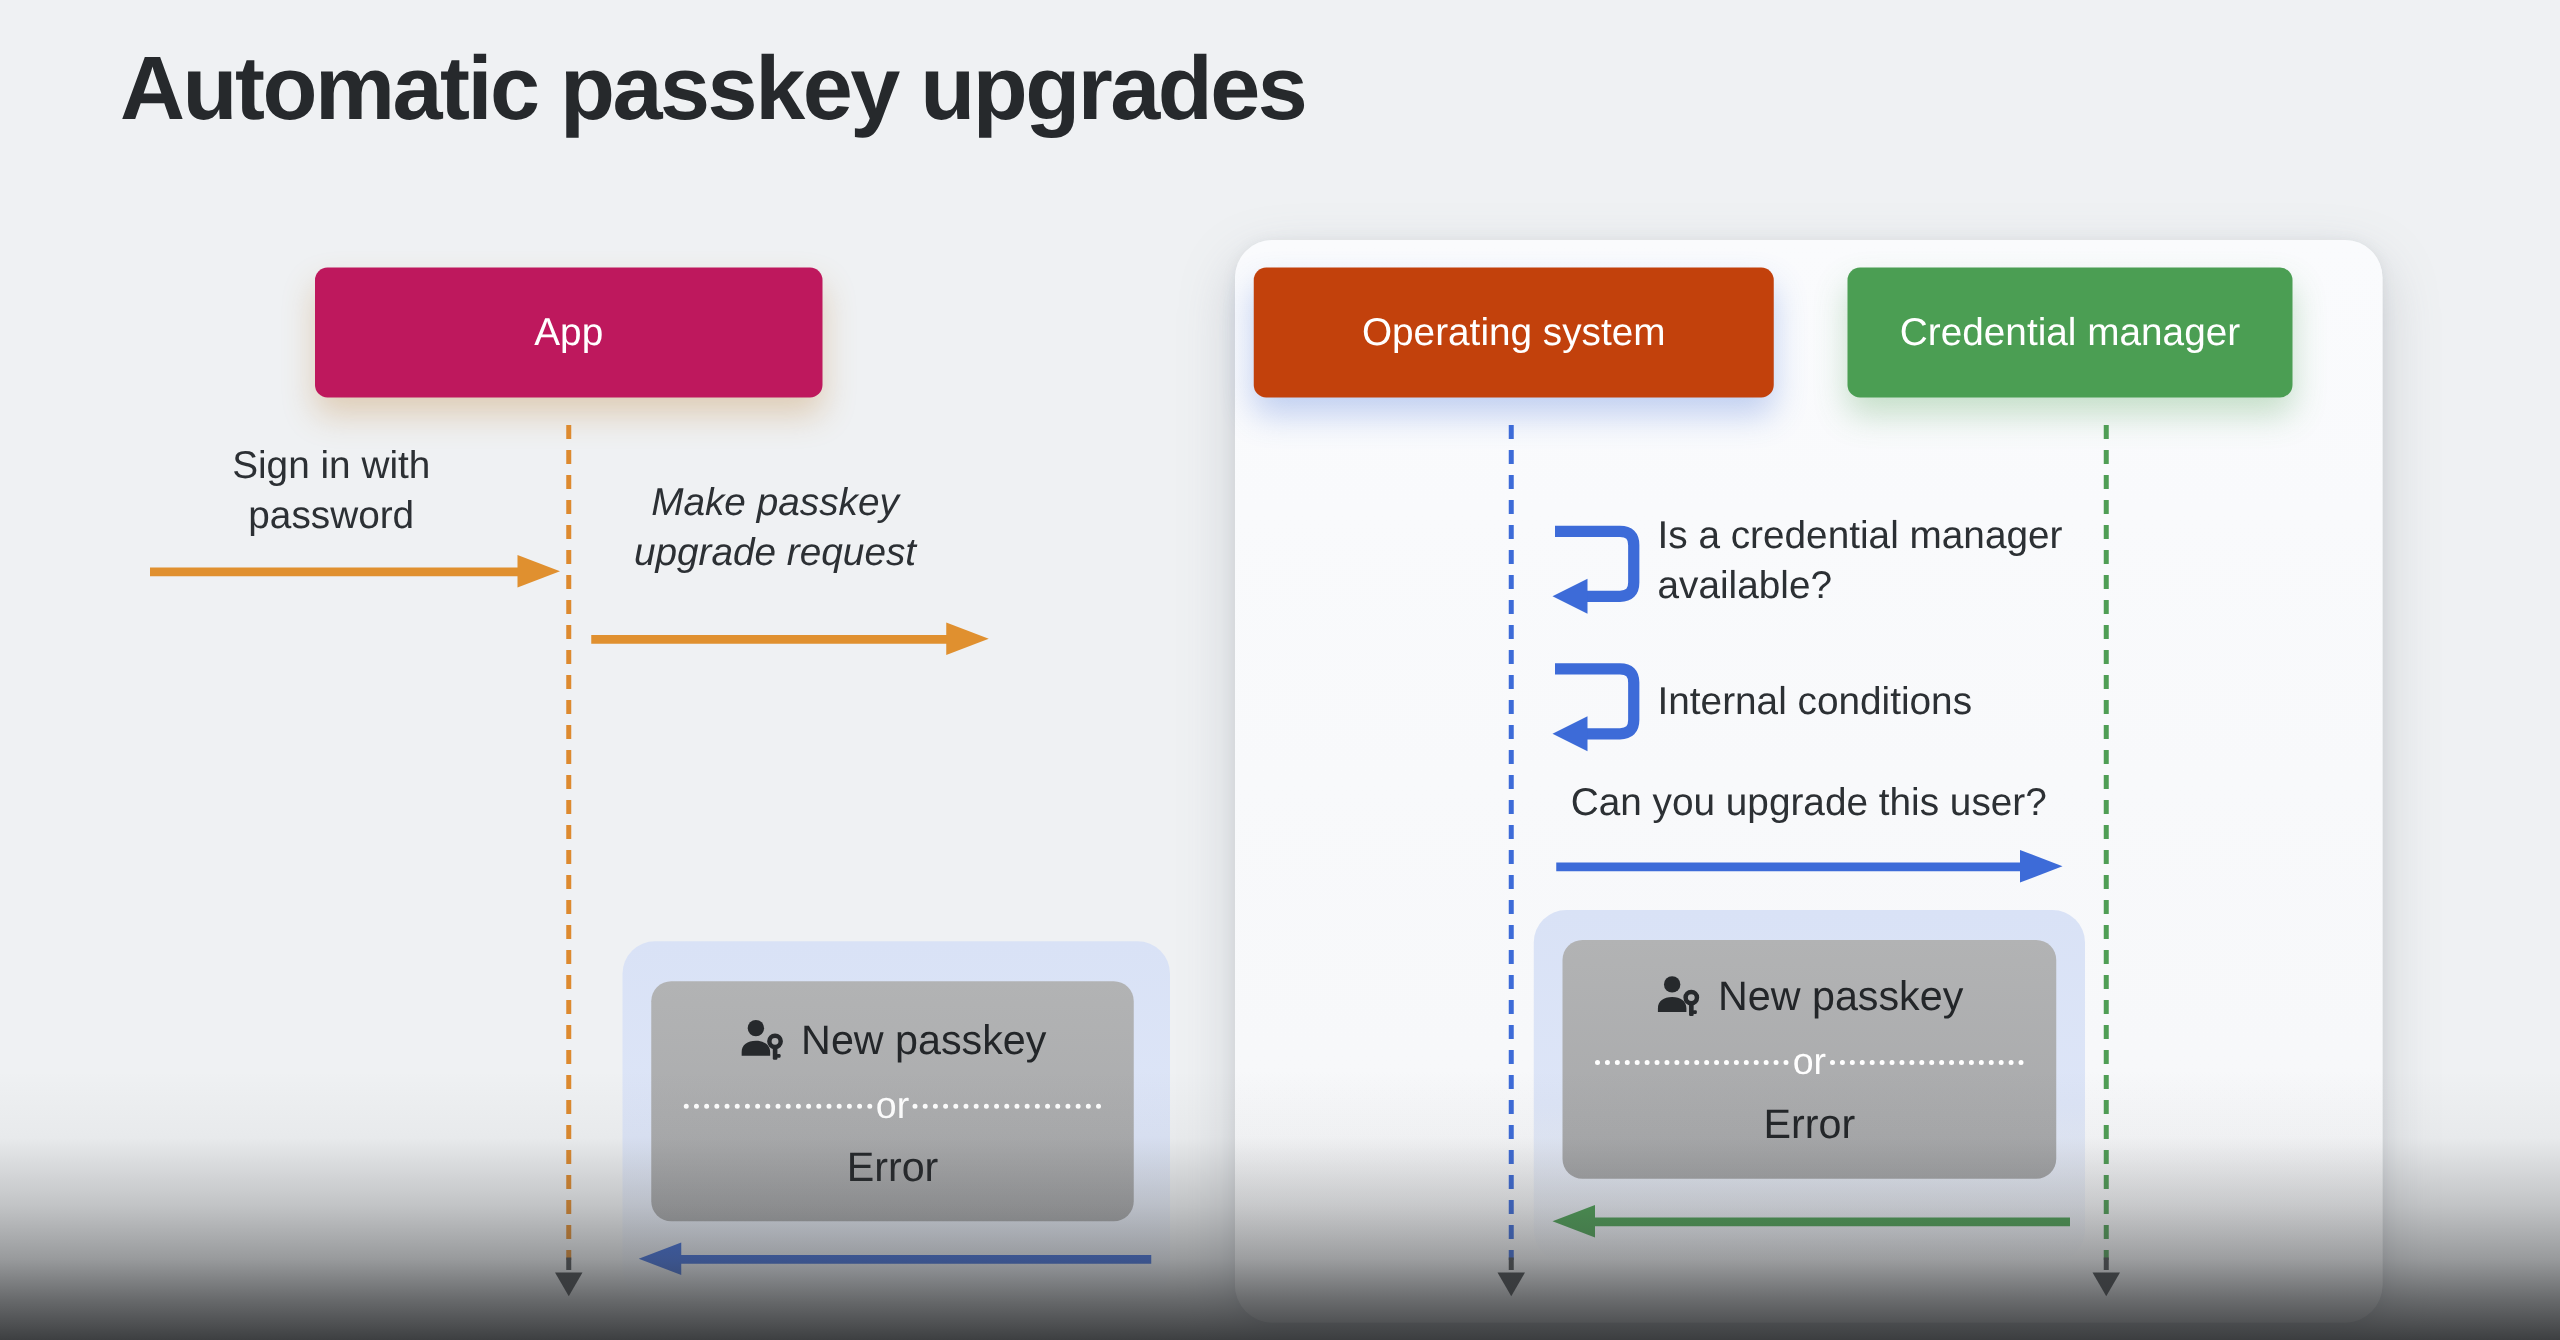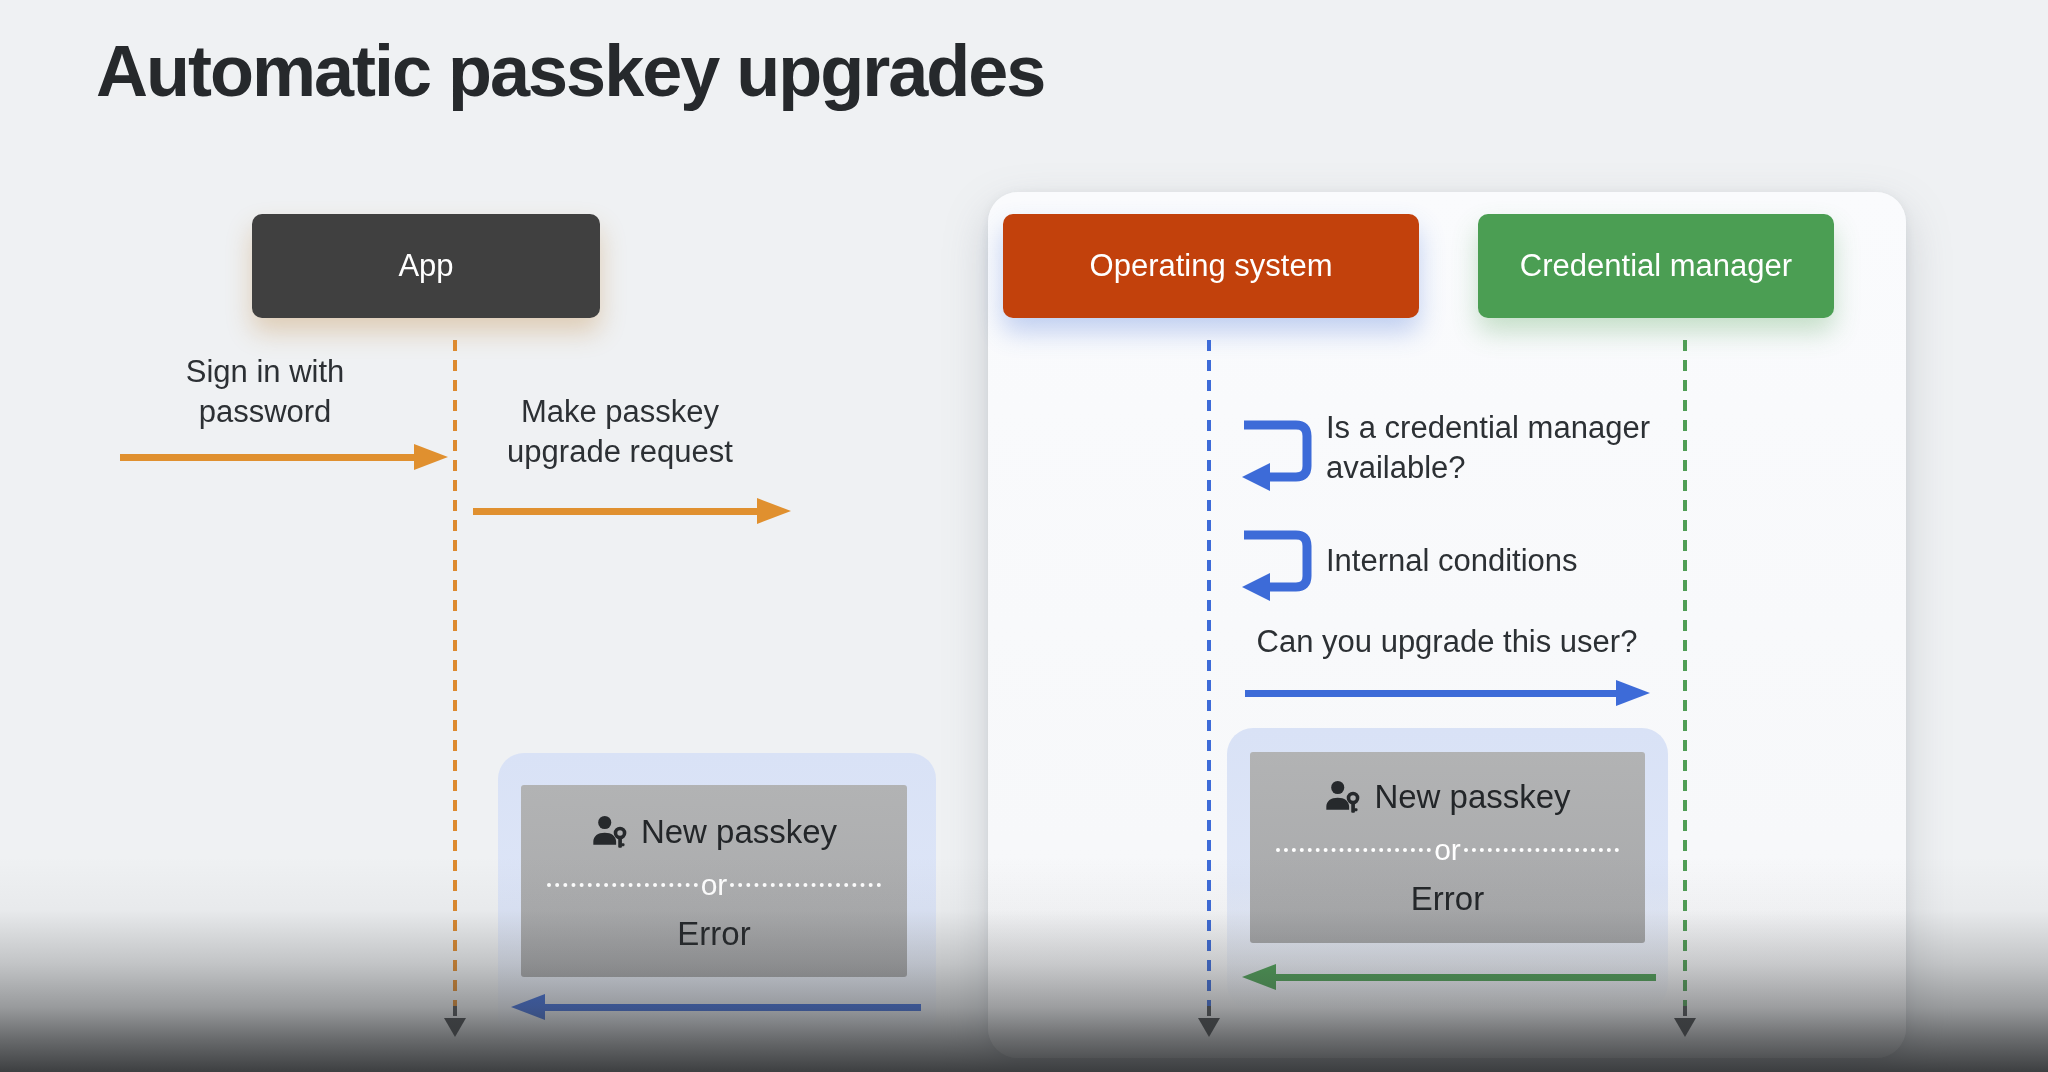"App" .actor.app { background: #404040 -> #be185d; width: 348px -> 406px }
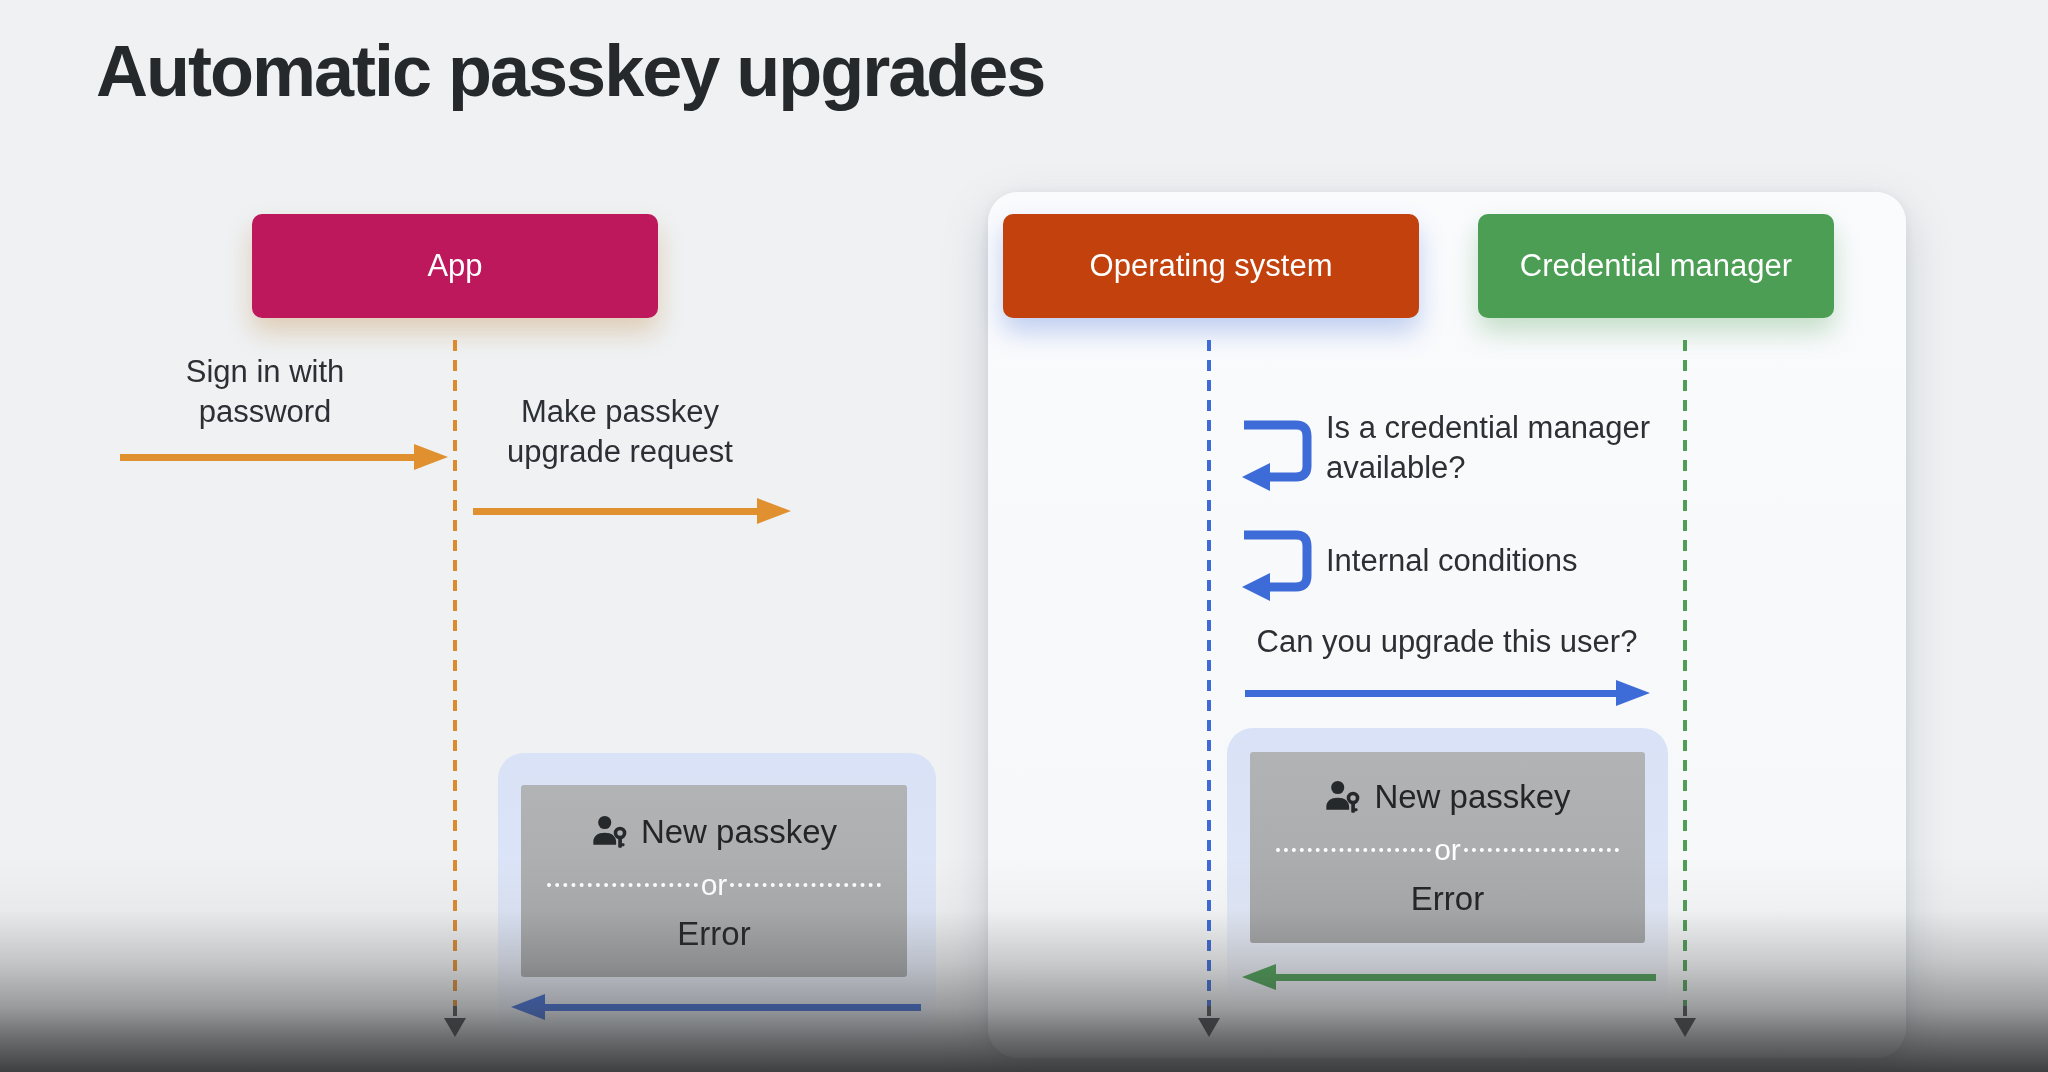"Make passkey" .make-request-label { font-style: none -> italic; top: 392px -> 382px }
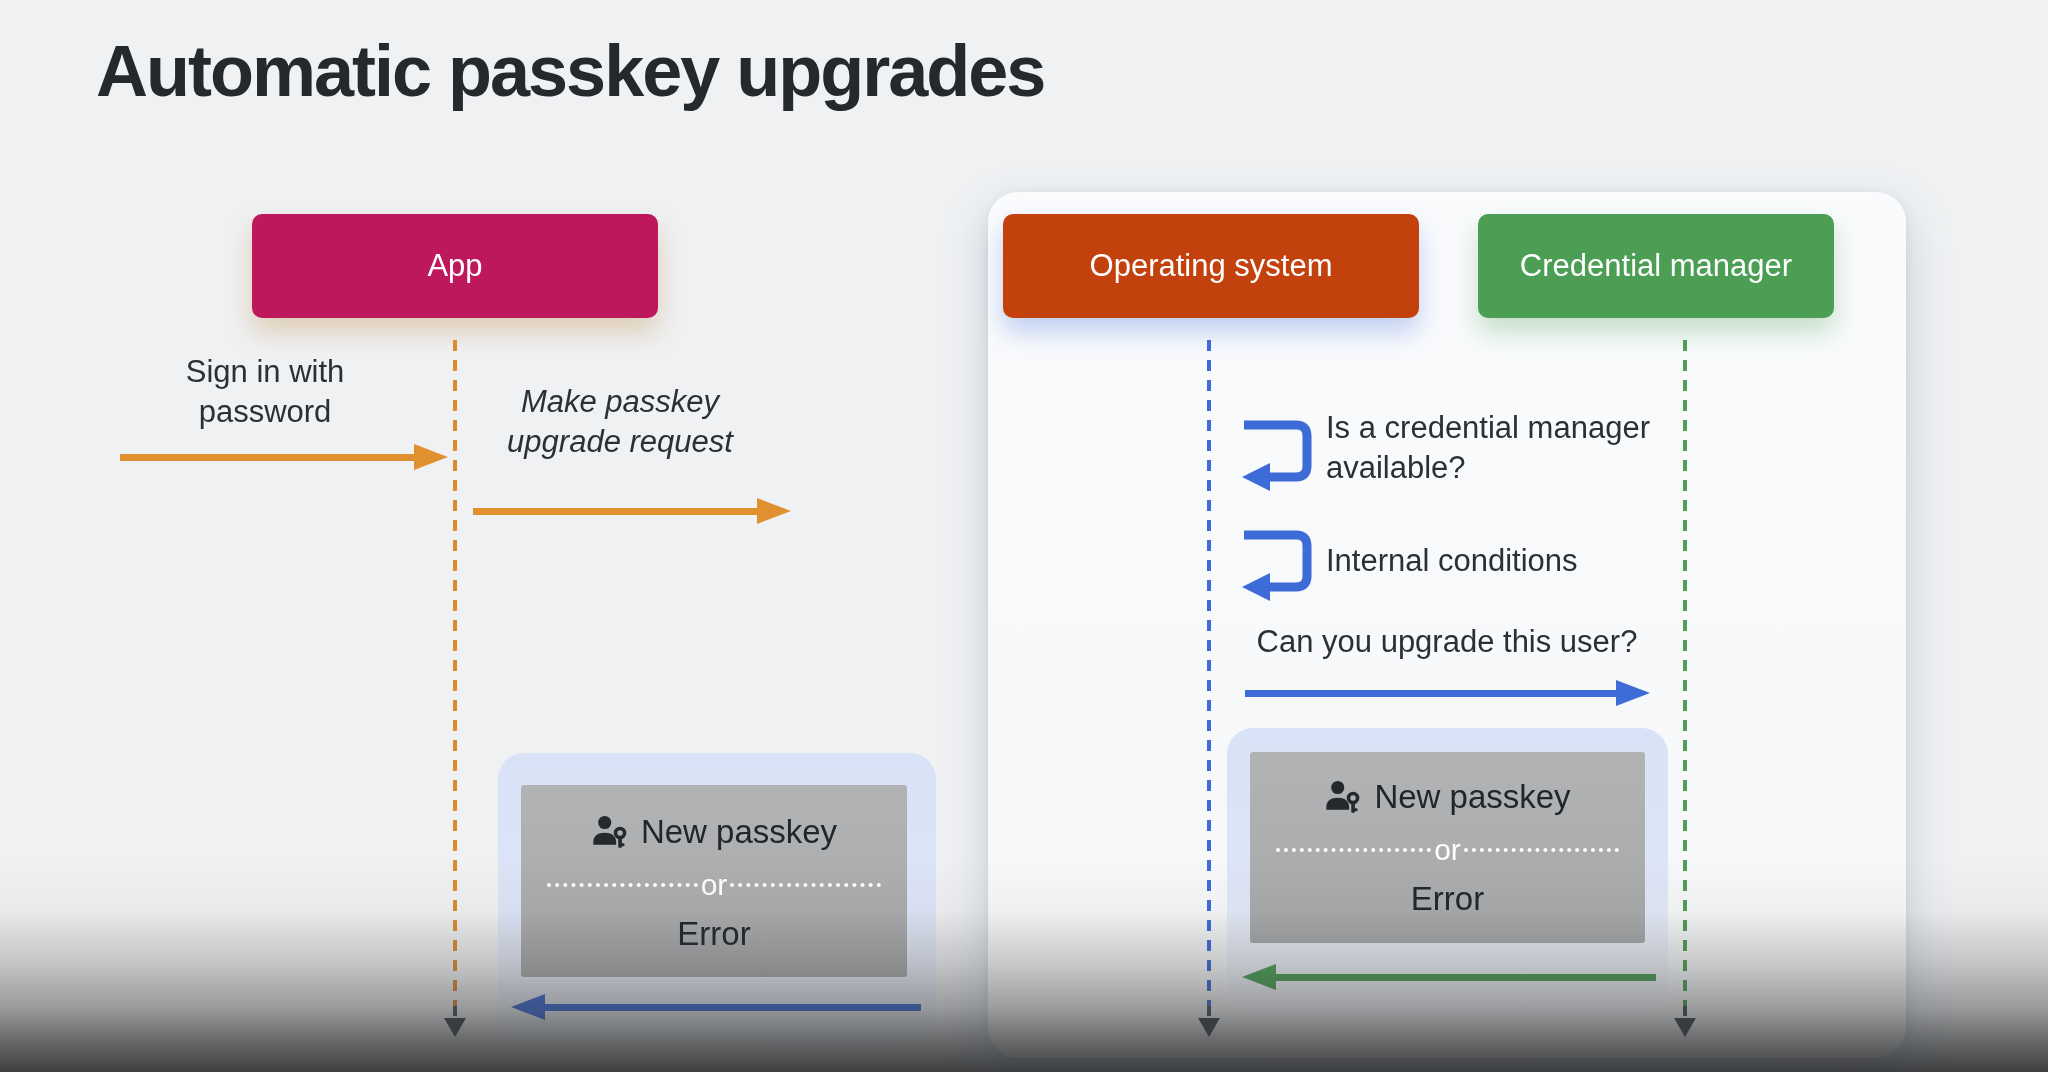"New passkey" .result-card { border-radius: 3px -> 16px }
